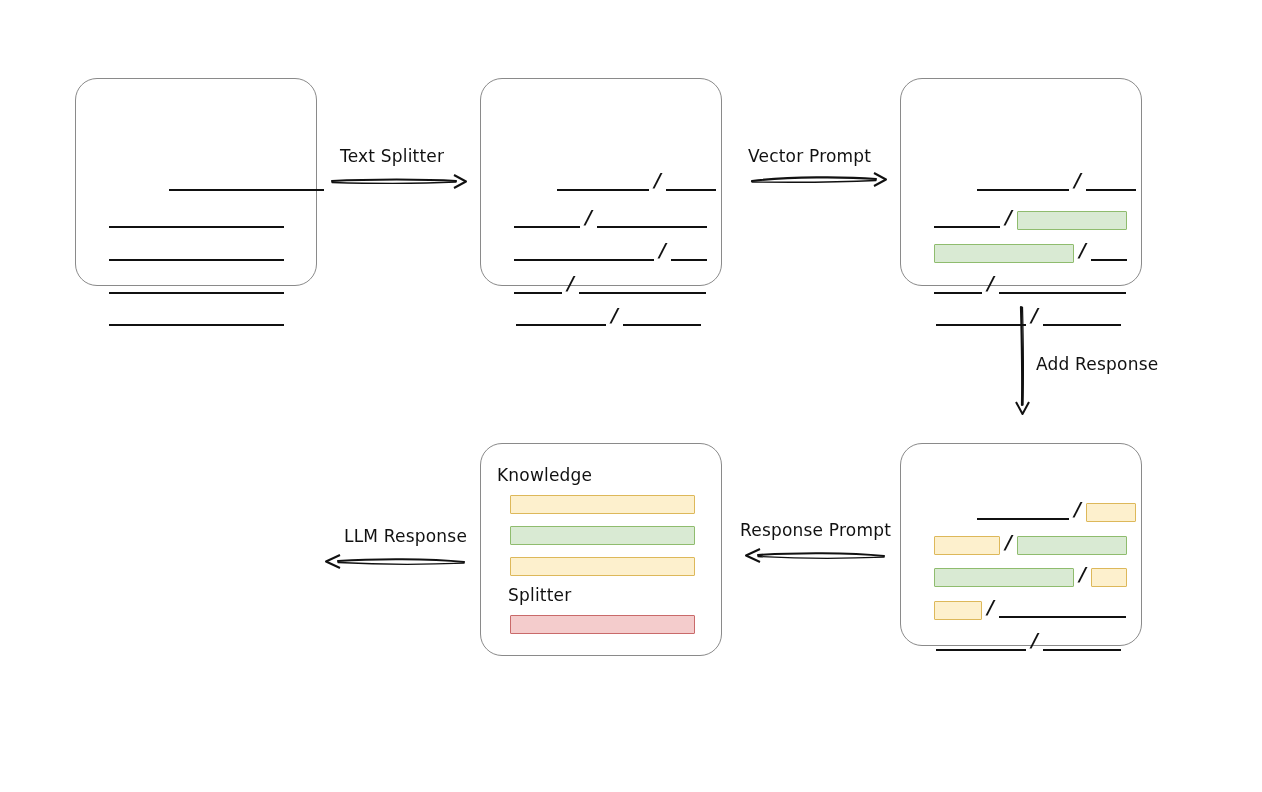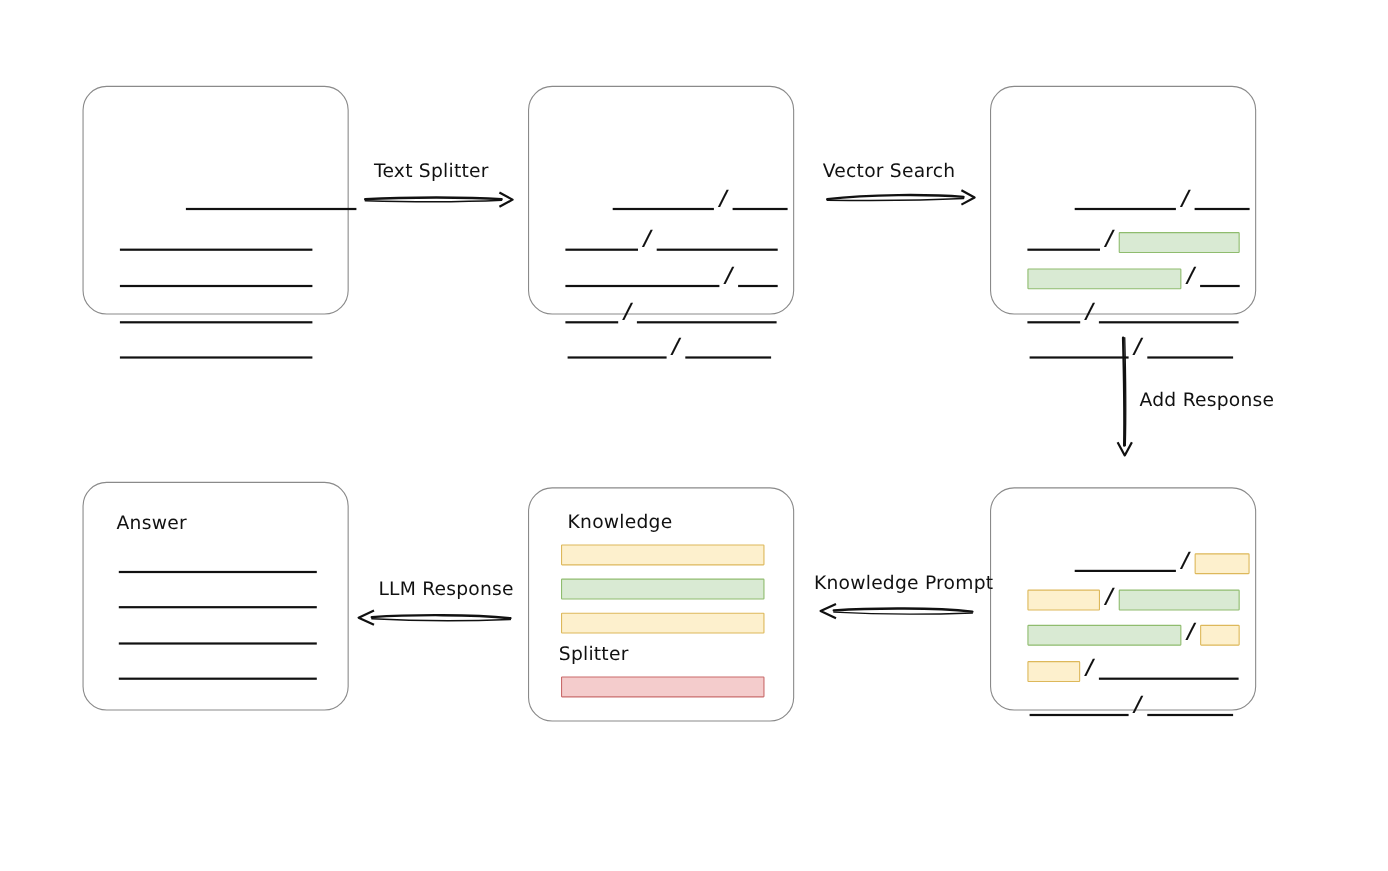"Vector Search" div.edge-label { text: Search -> Prompt }
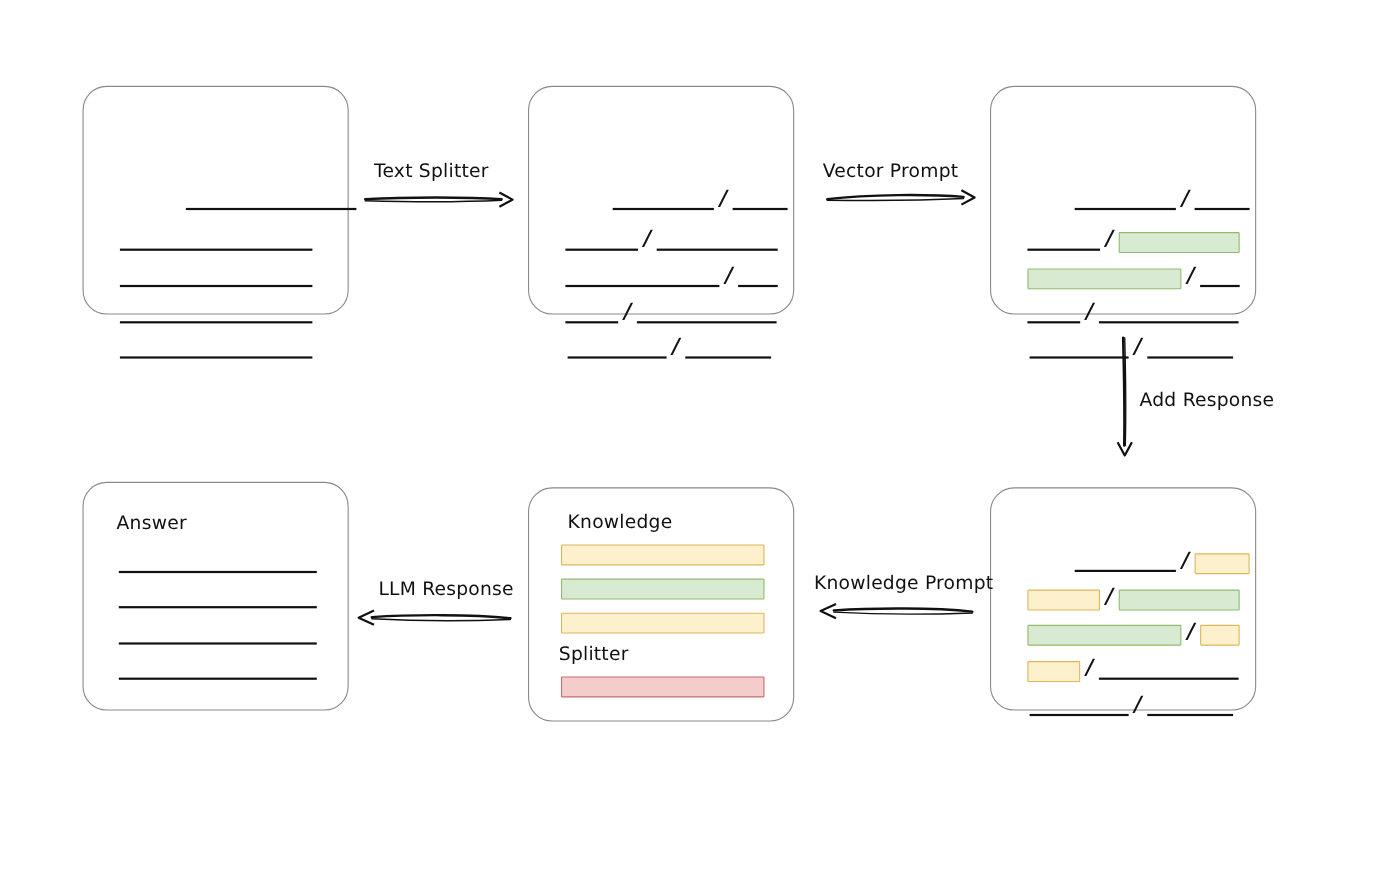"Answer" div.doc-box { html: <div> <div>Answer</div> <div></div> <div></div> <div></div> <div></div> </div> -> none }
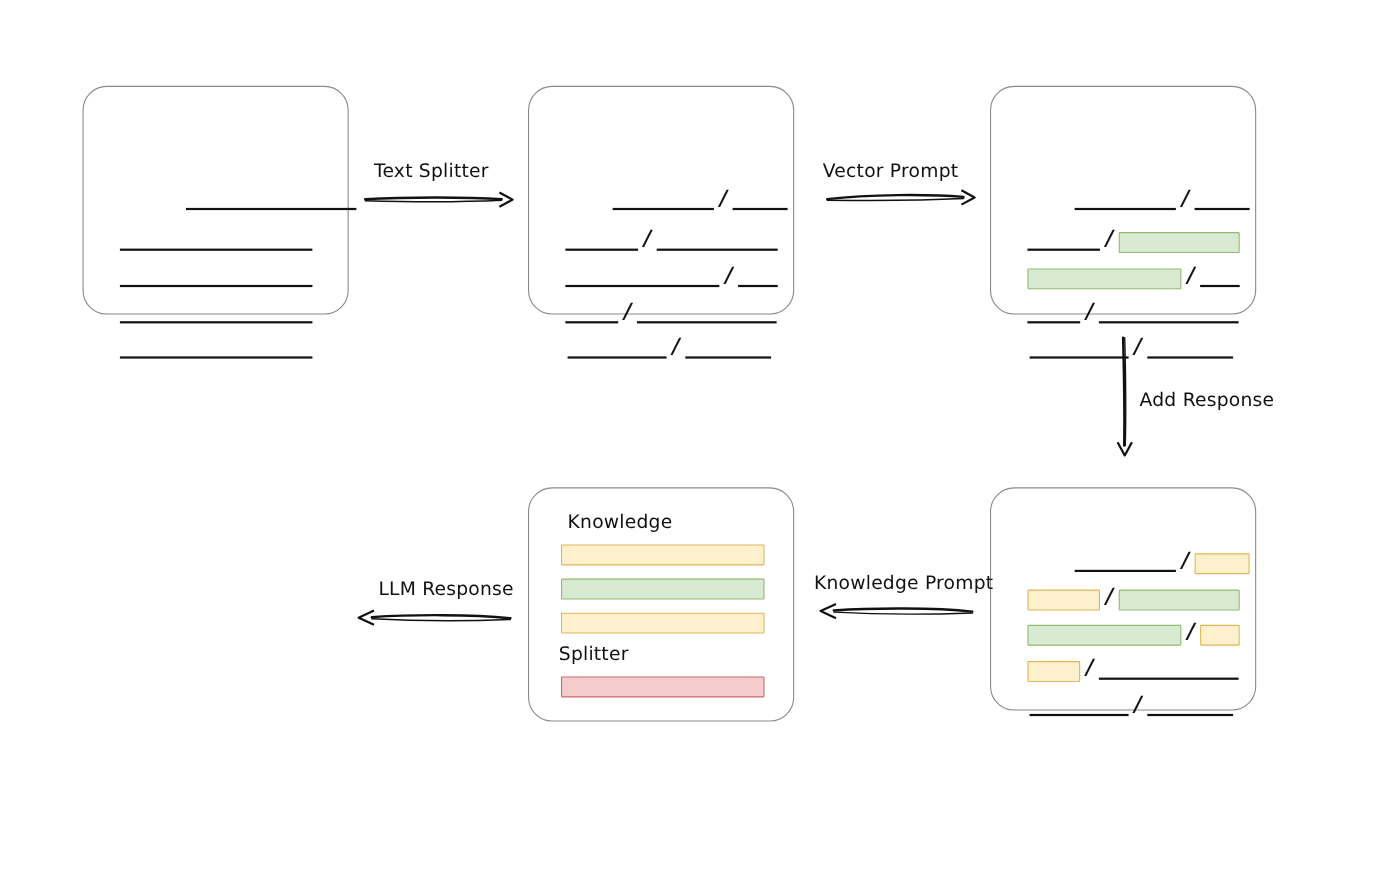"Knowledge" div.box-label { left: 35px -> 16px }
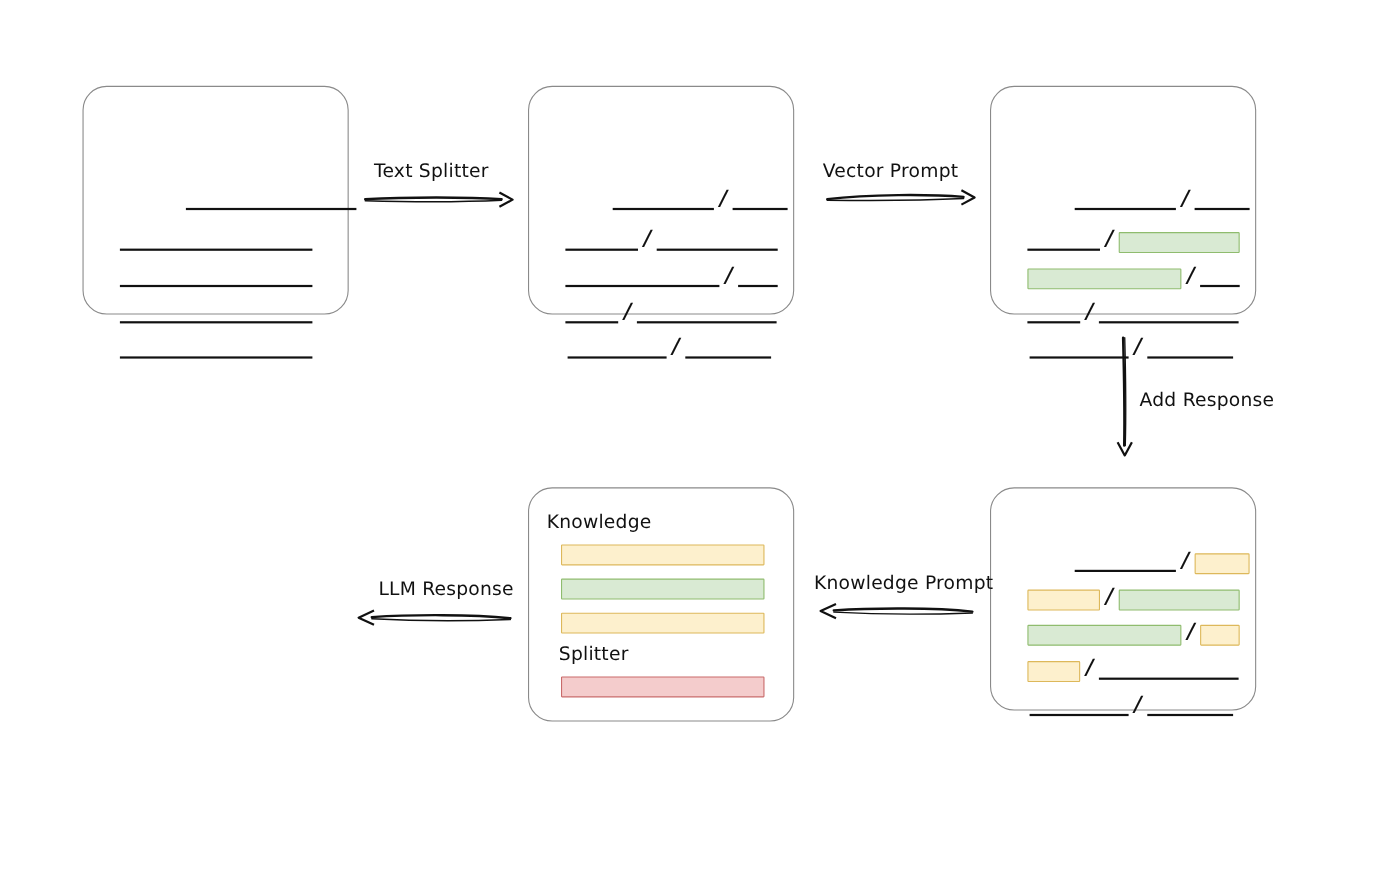"Knowledge Prompt" div.edge-label { text: Knowledge -> Response }
